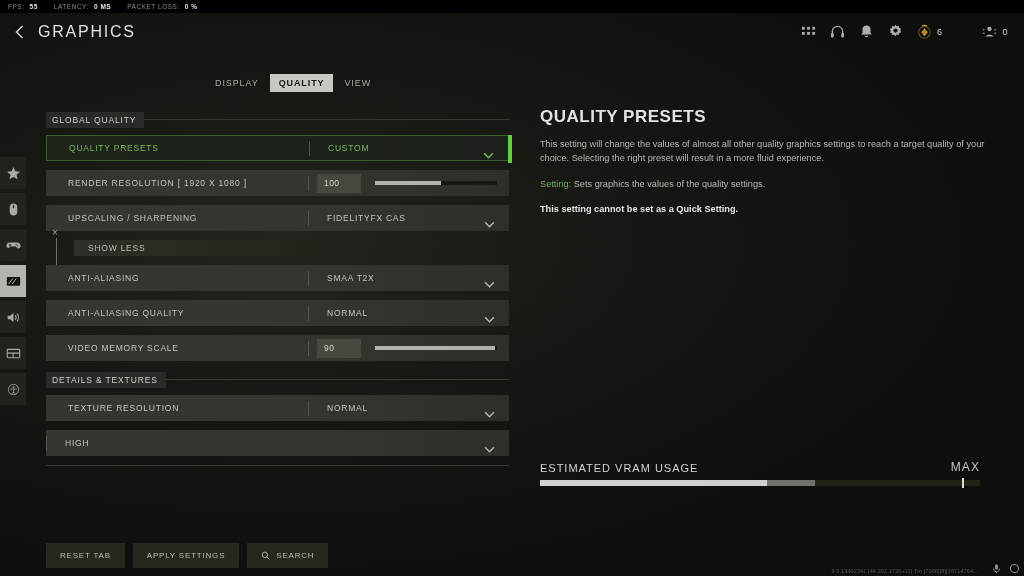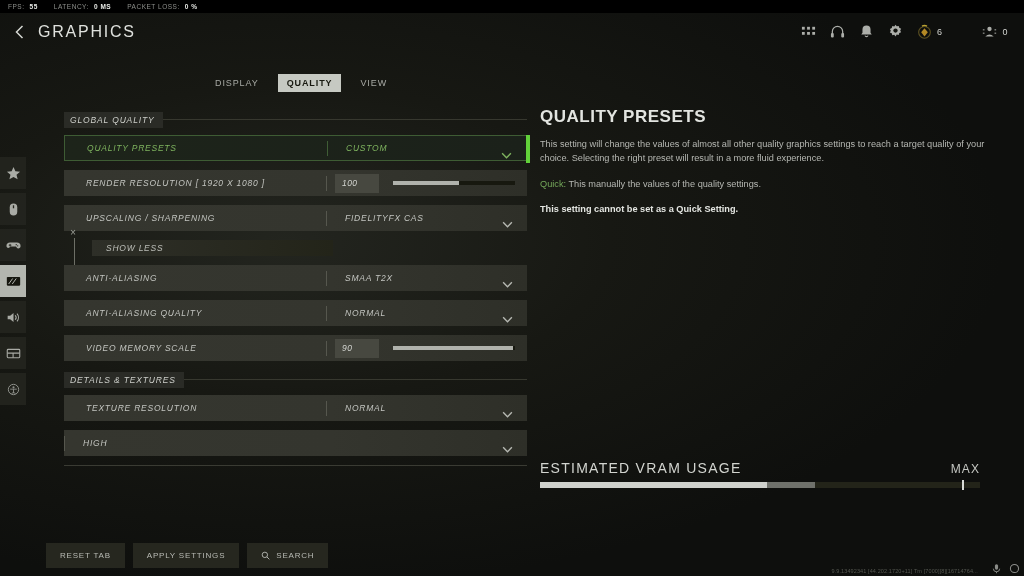"DISPLAY" .tabs { gap: 10px -> 2px }
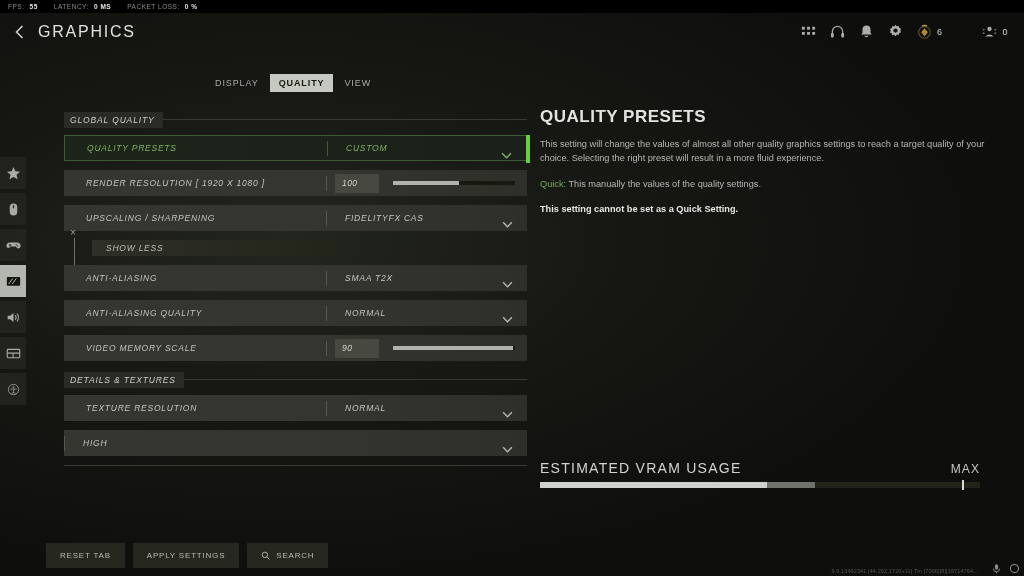"GLOBAL QUALITY" .settings { font-style: italic -> none; left: 64px -> 46px }
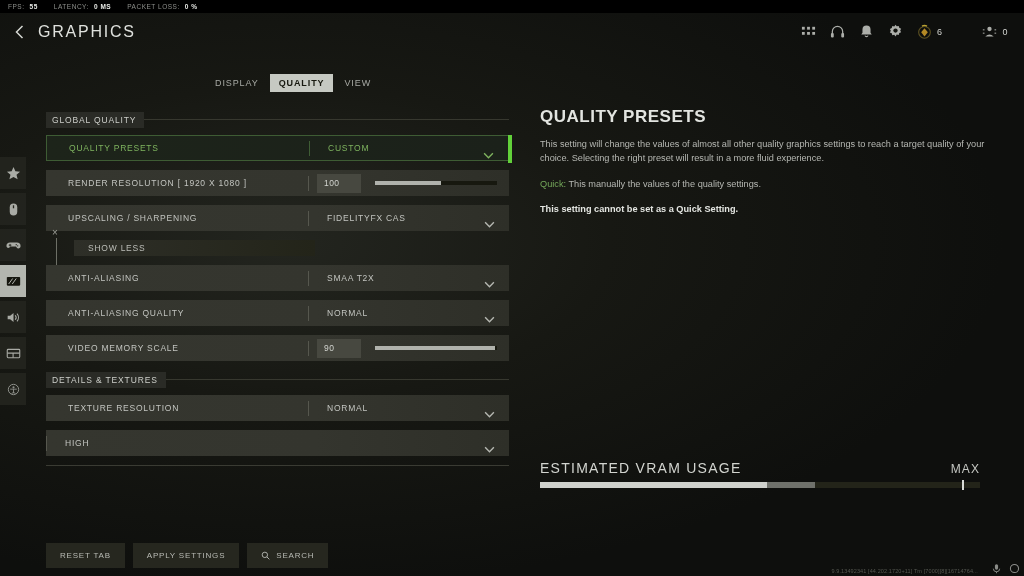"Quick:" span.g { text: Quick -> Setting }
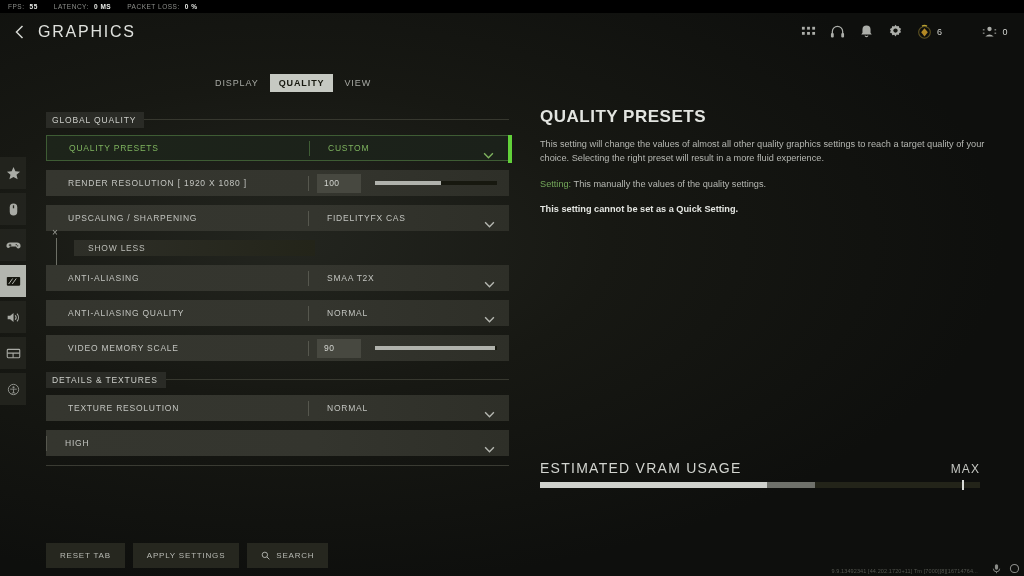"This manually the values of" span { text: This manually -> Sets graphics }
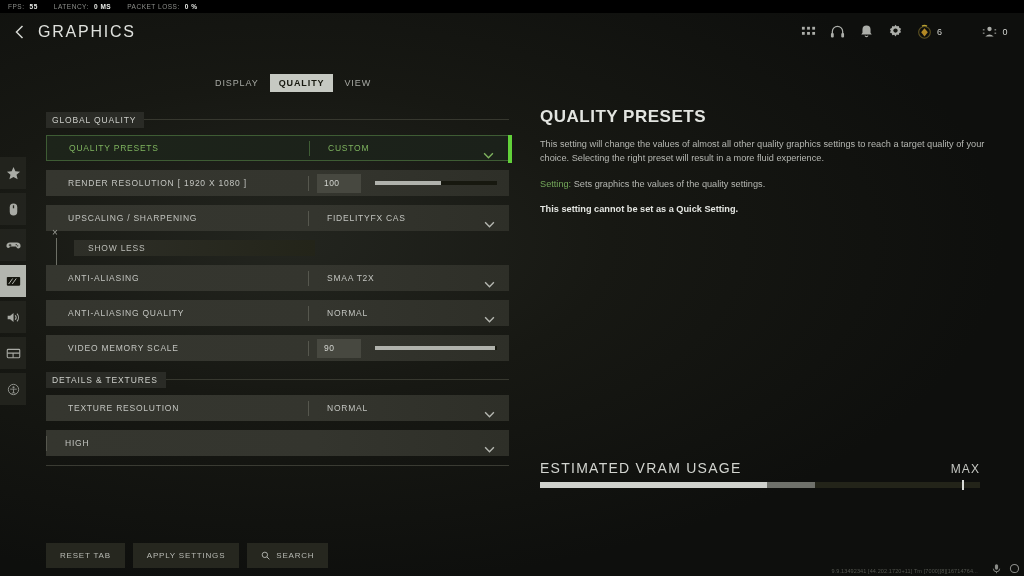"ESTIMATED VRAM USAGE" .vram-title { font-size: 14px -> 11px }
